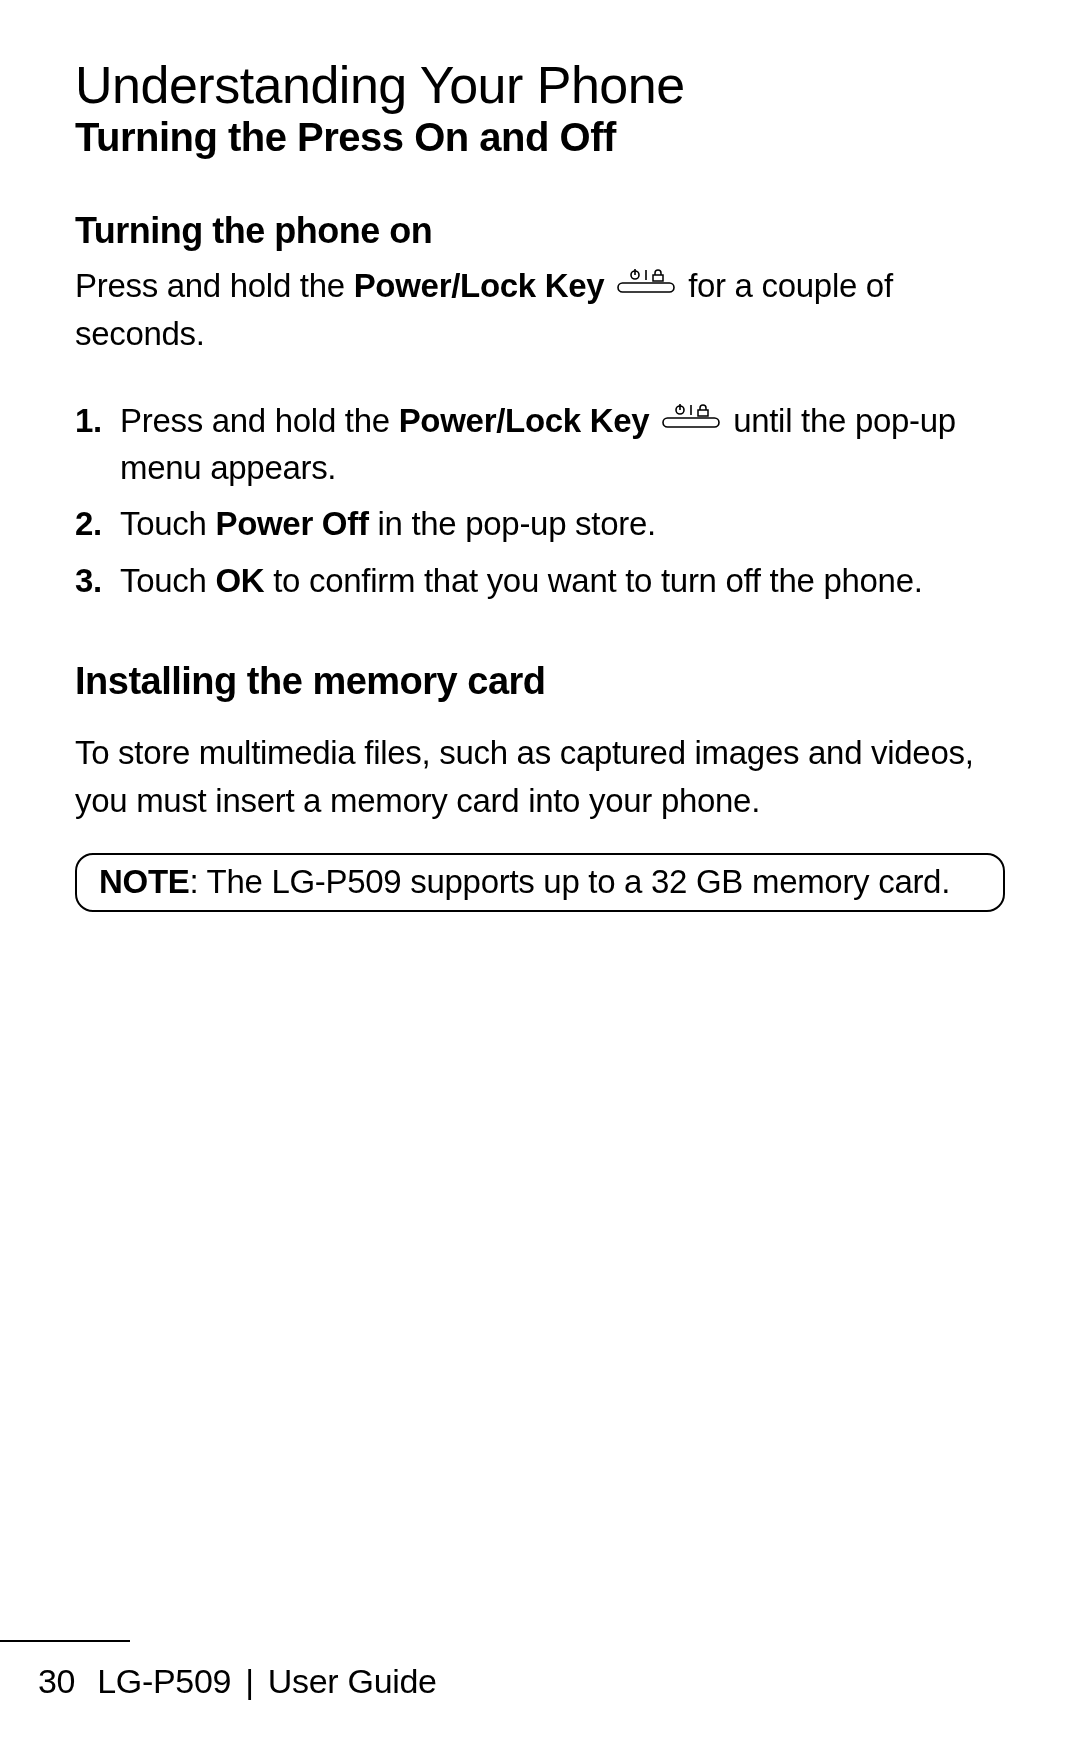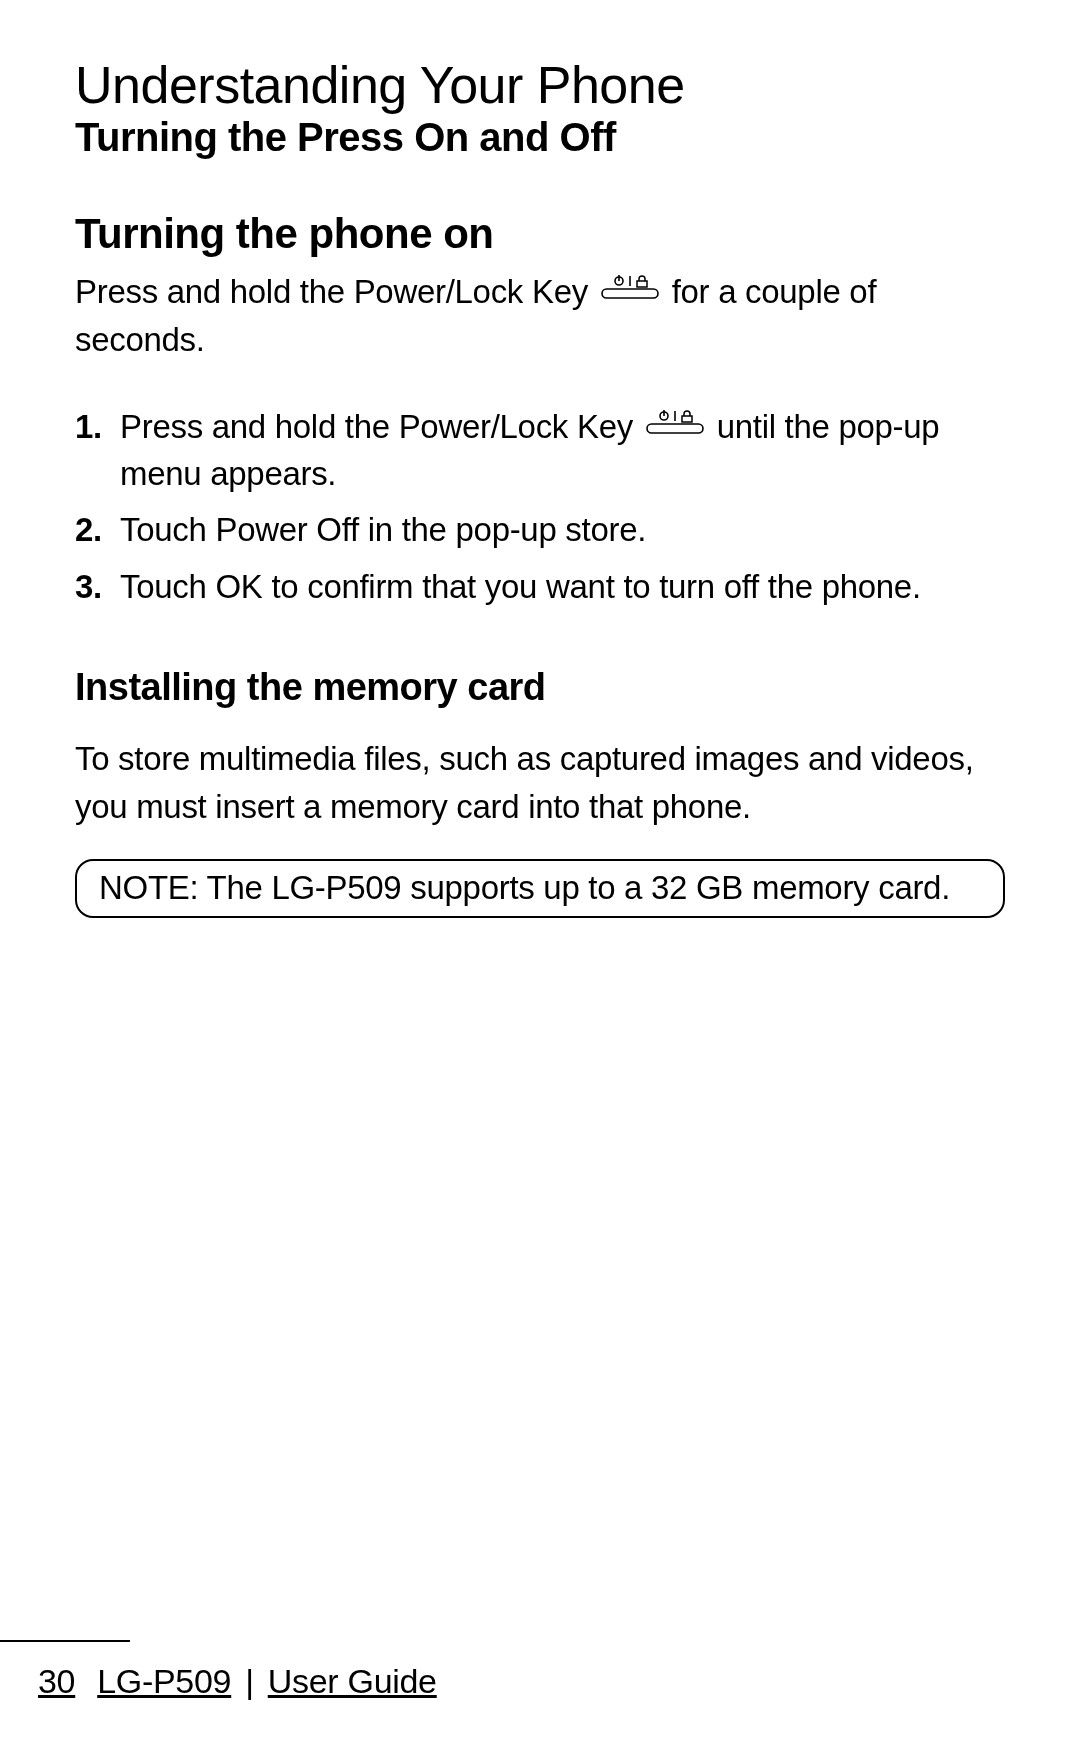"Turning the phone on" .h3 { font-size: 42px -> 36px }
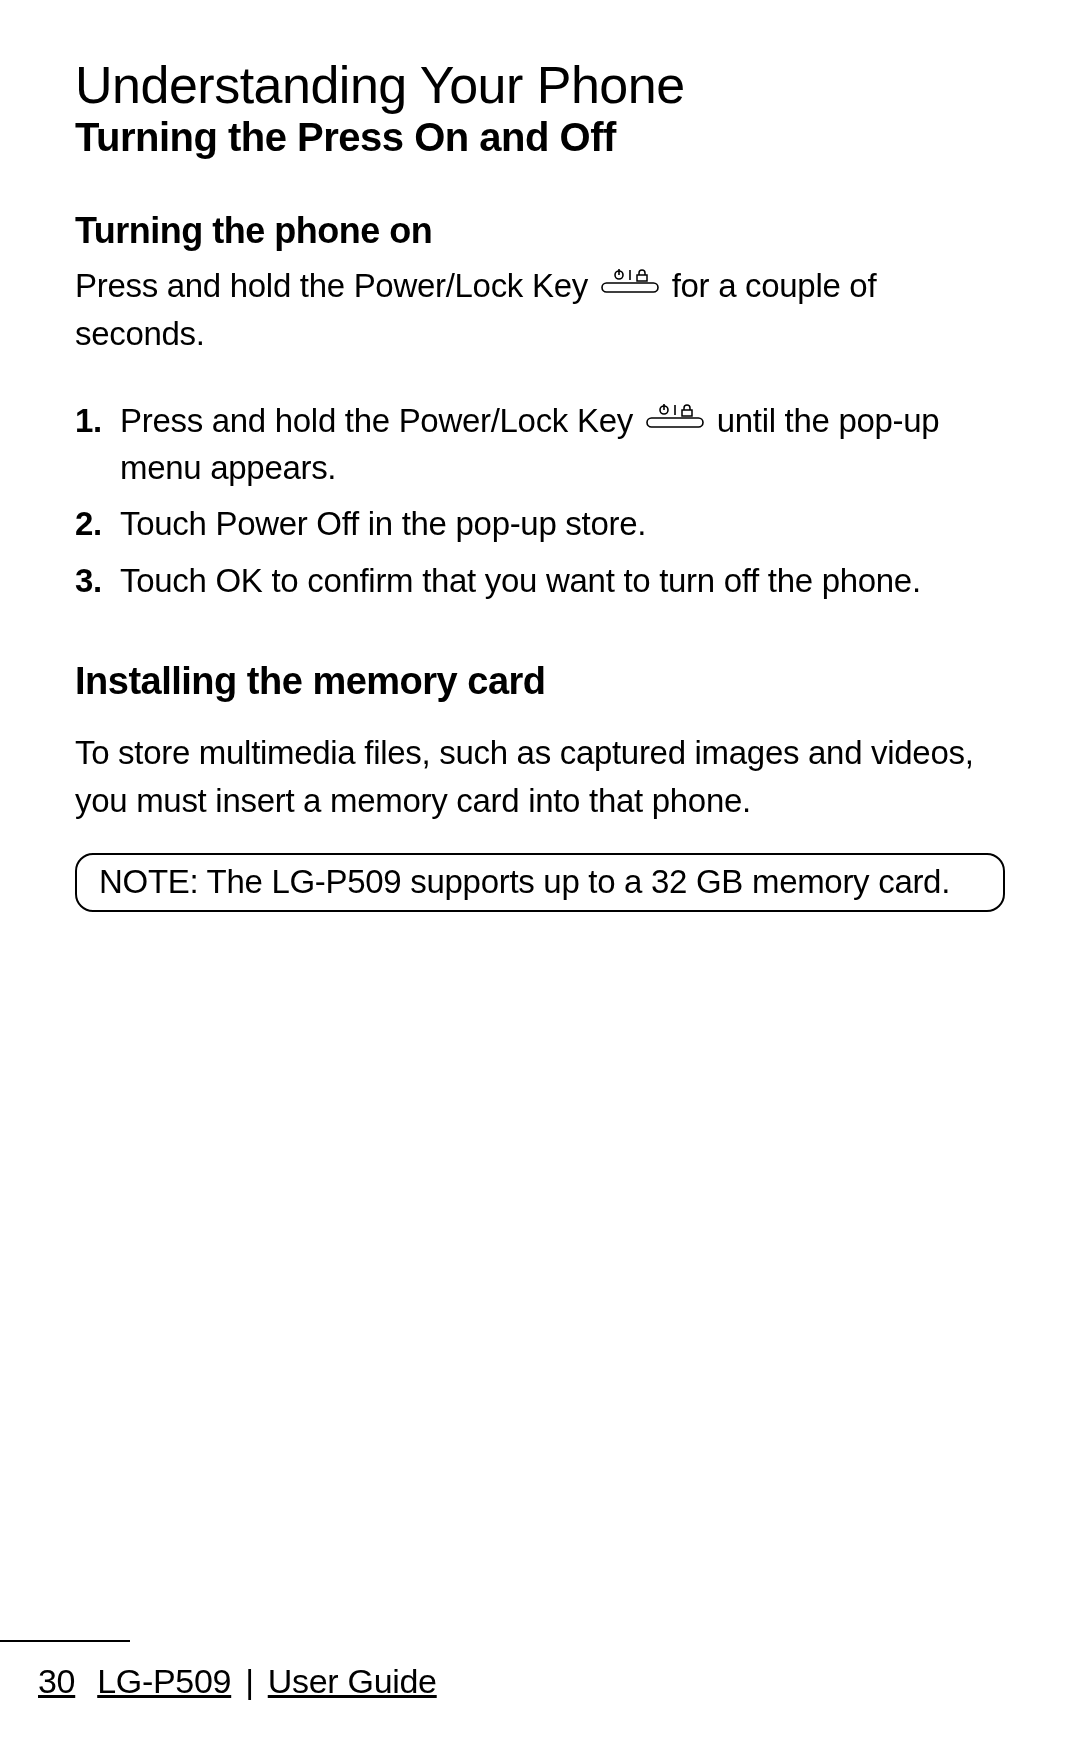"Power/Lock Key" .bold { font-weight: 400 -> 700 }
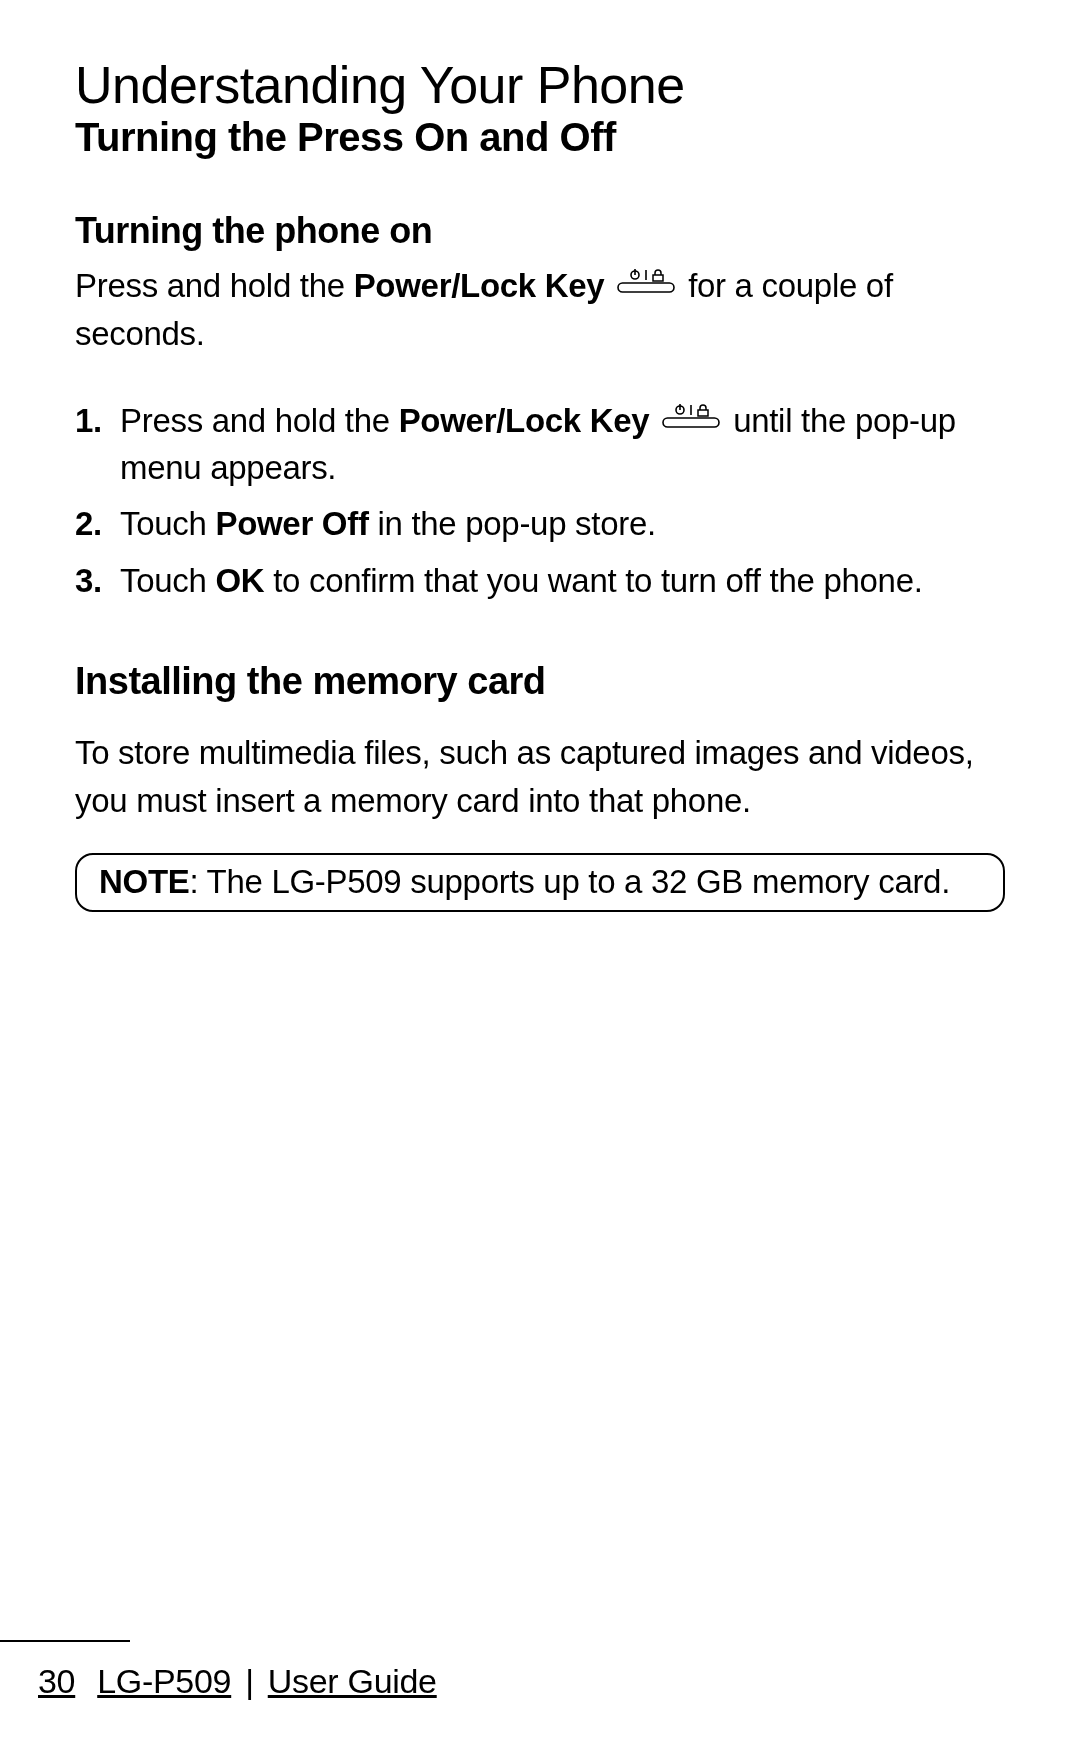"To store multimedia files, such" p.body-text { text: that -> your }
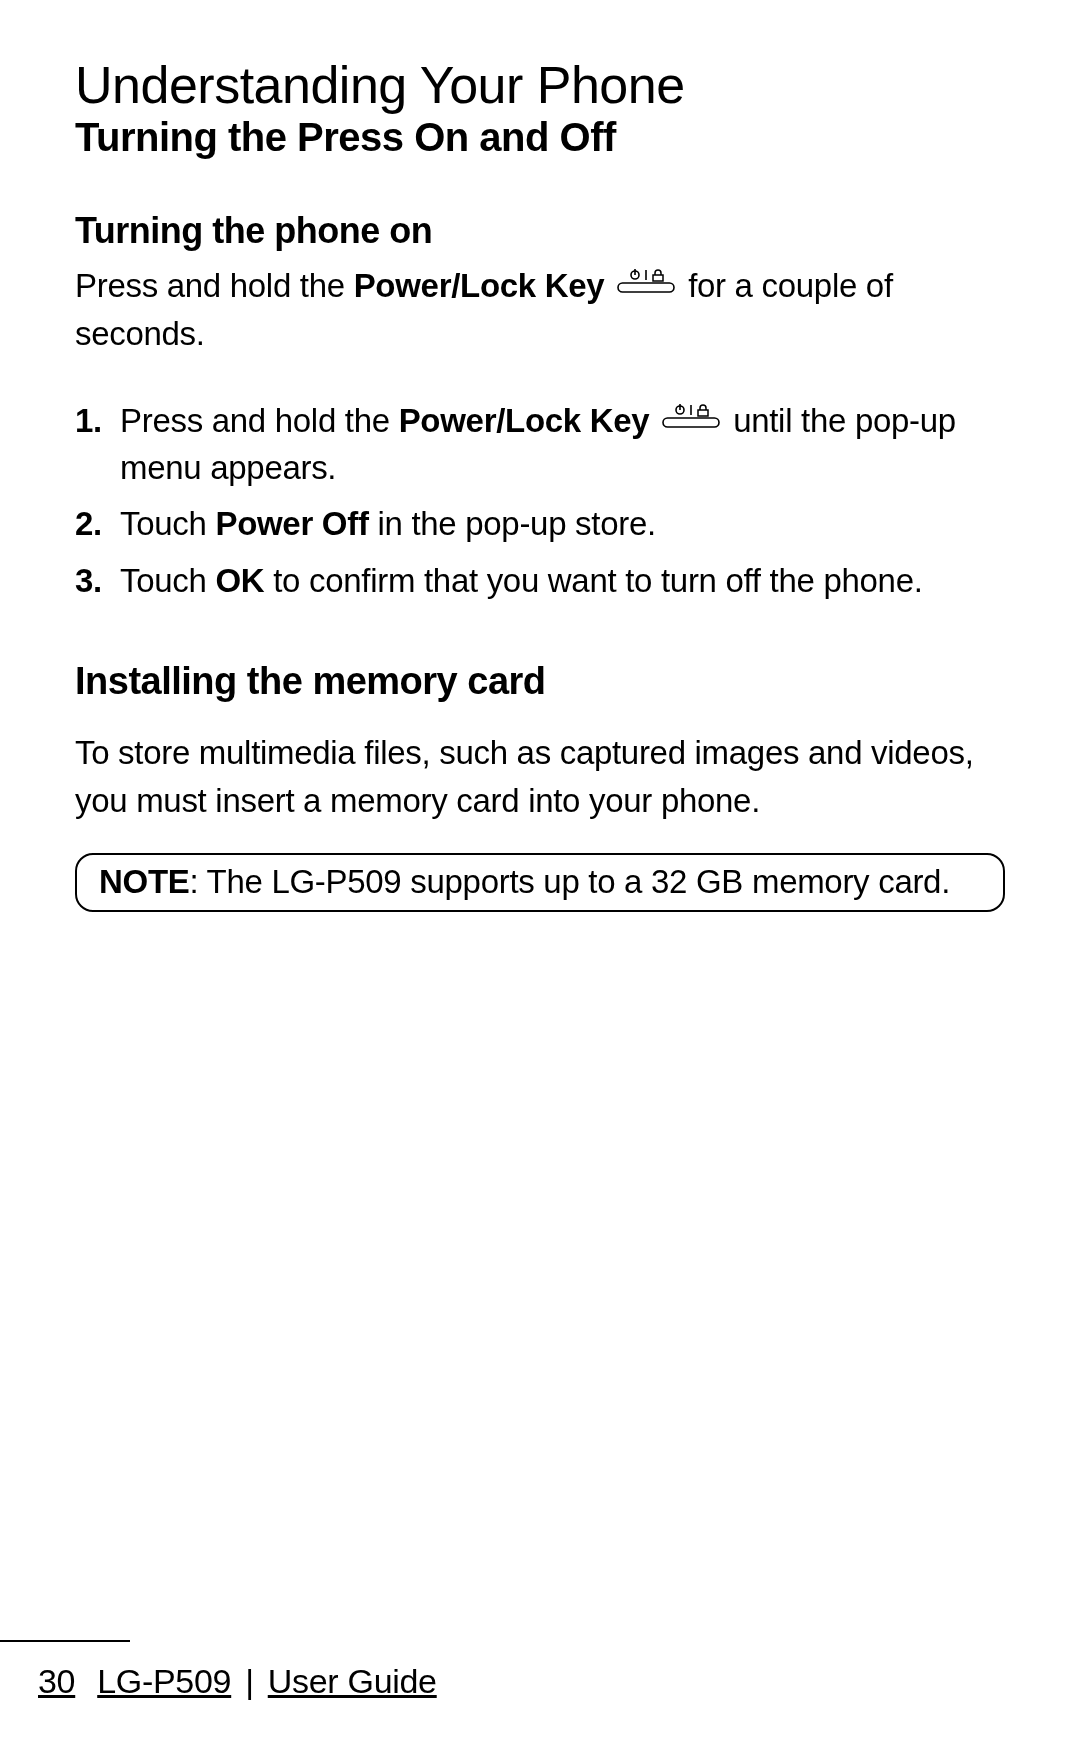"30" .footer { text-decoration: underline -> none }
